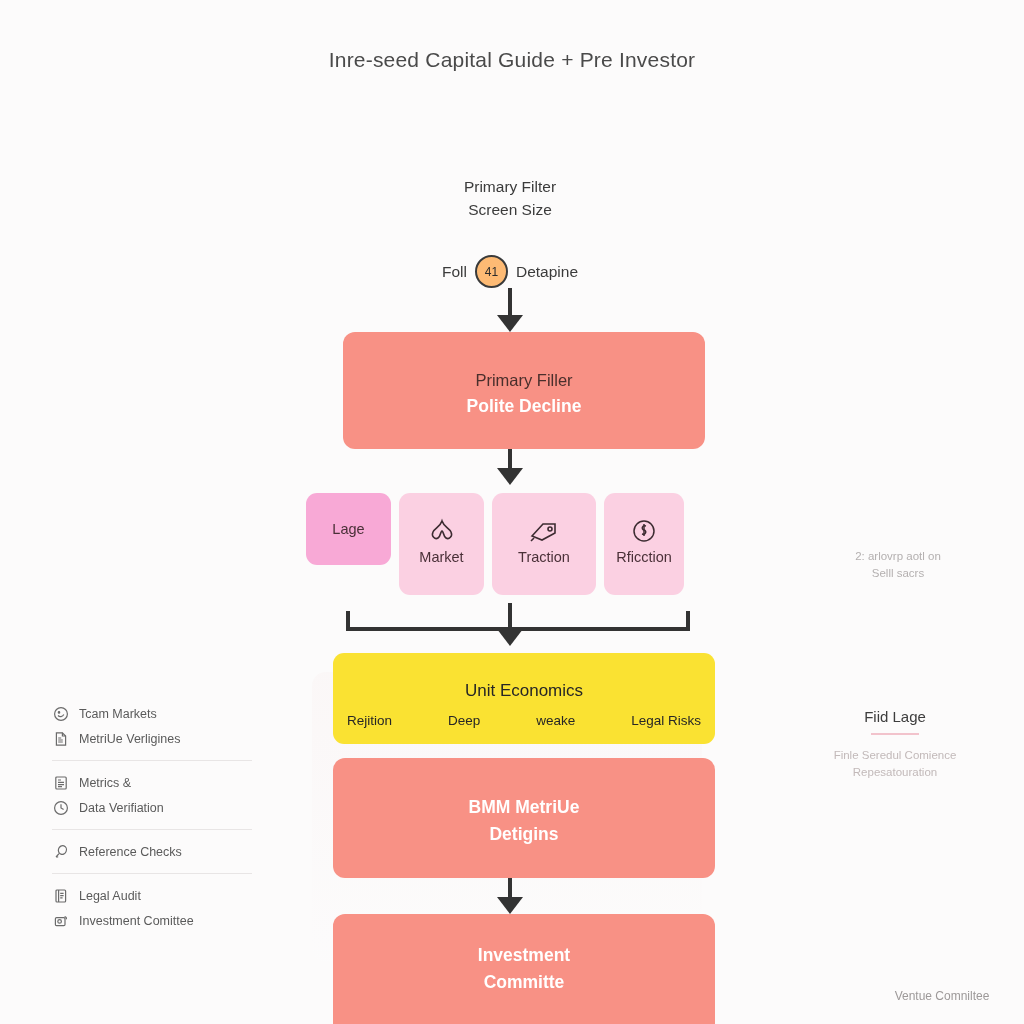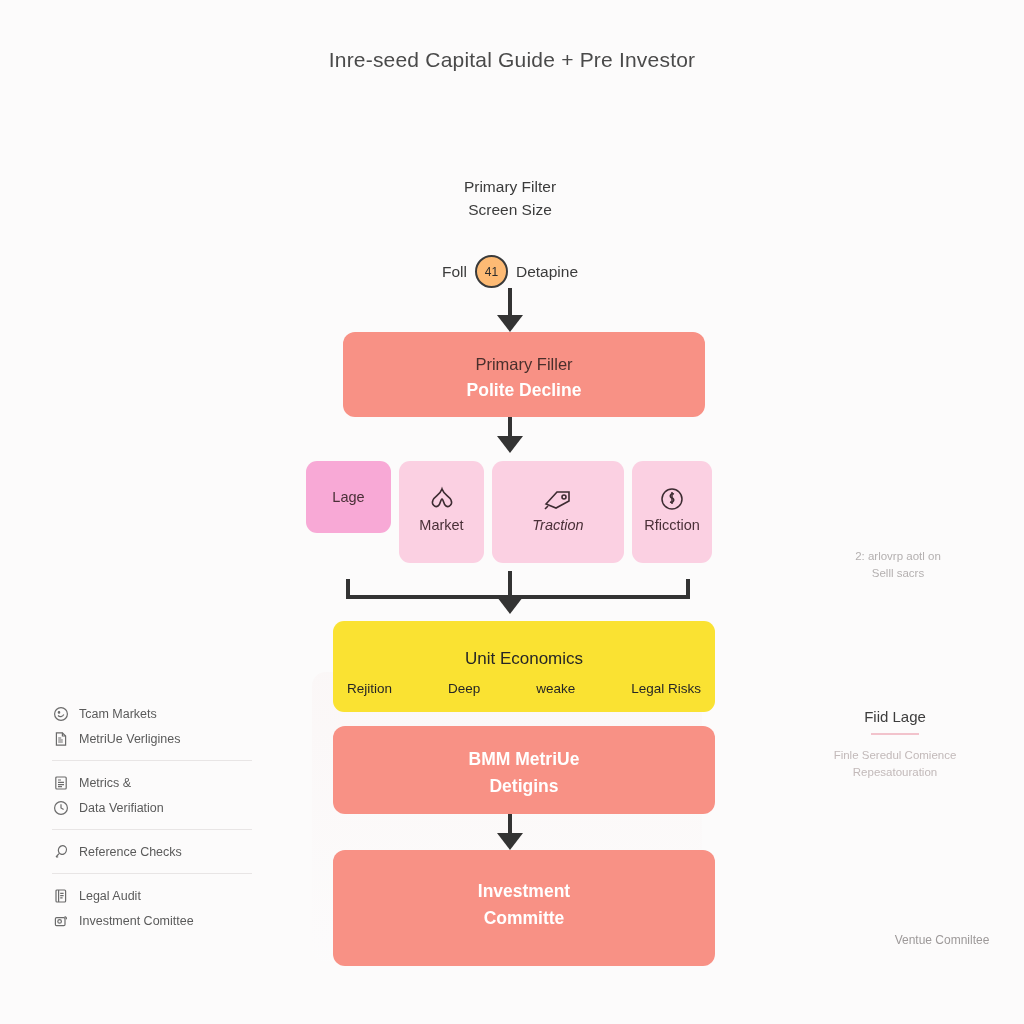"Primary Filler" .box { padding: 20px 14px -> 36px 14px }
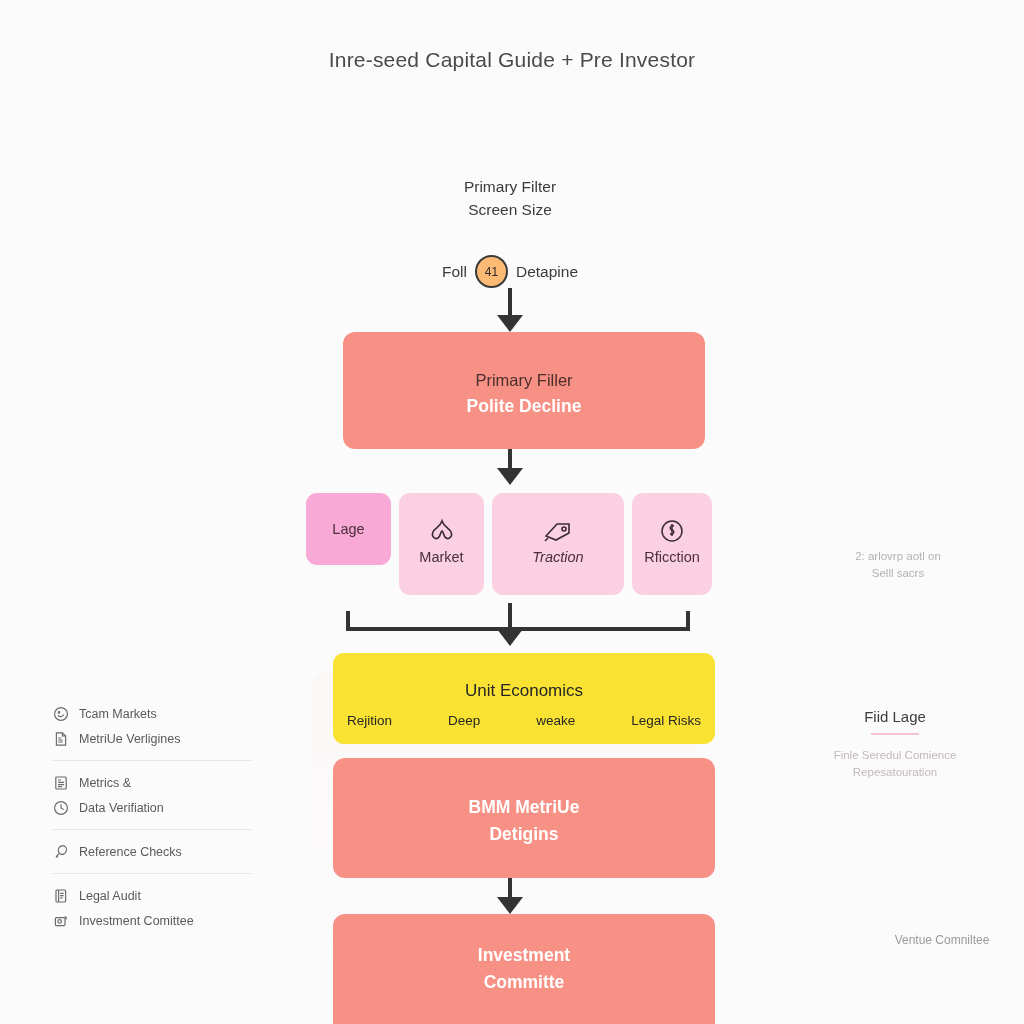"Traction" .pillar-w3 { font-style: italic -> none; width: 132px -> 104px }
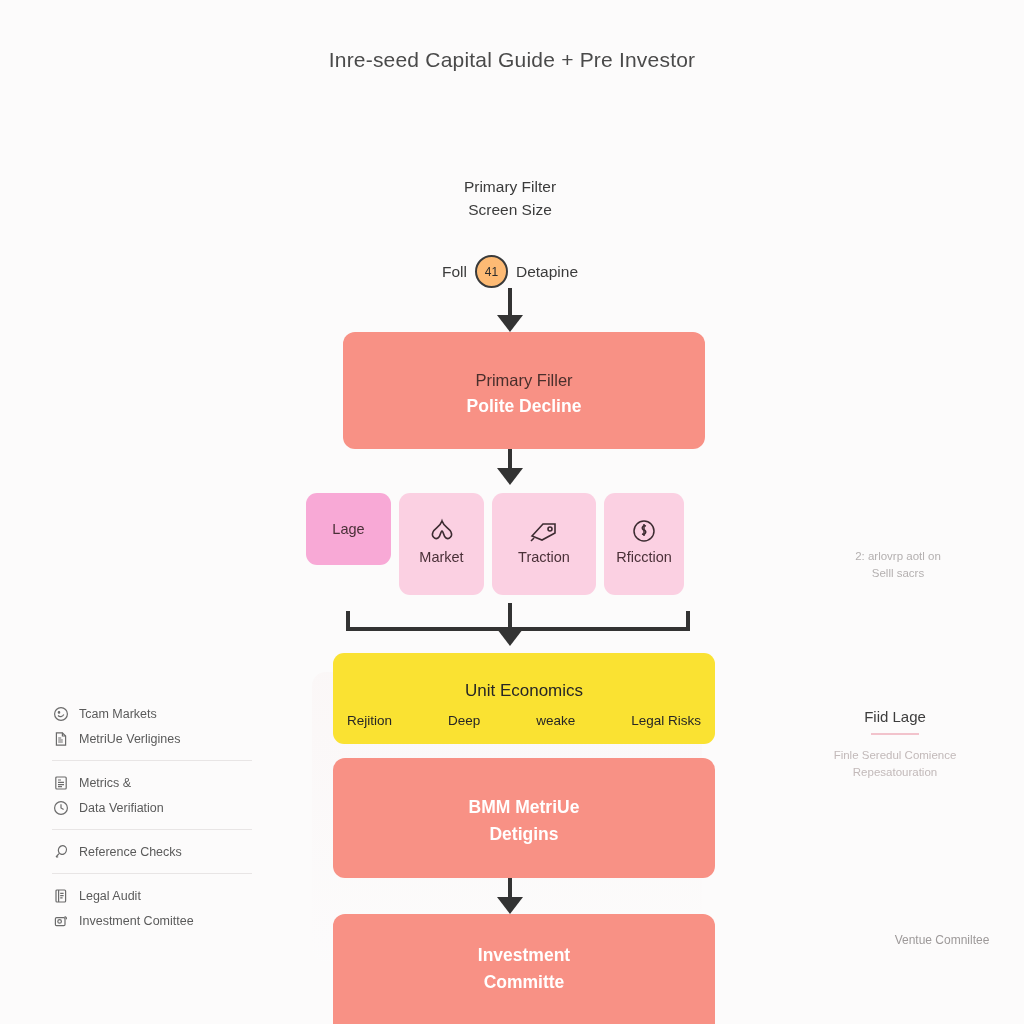"Ventue Comniltee" .note-bottom { top: 932px -> 988px }
